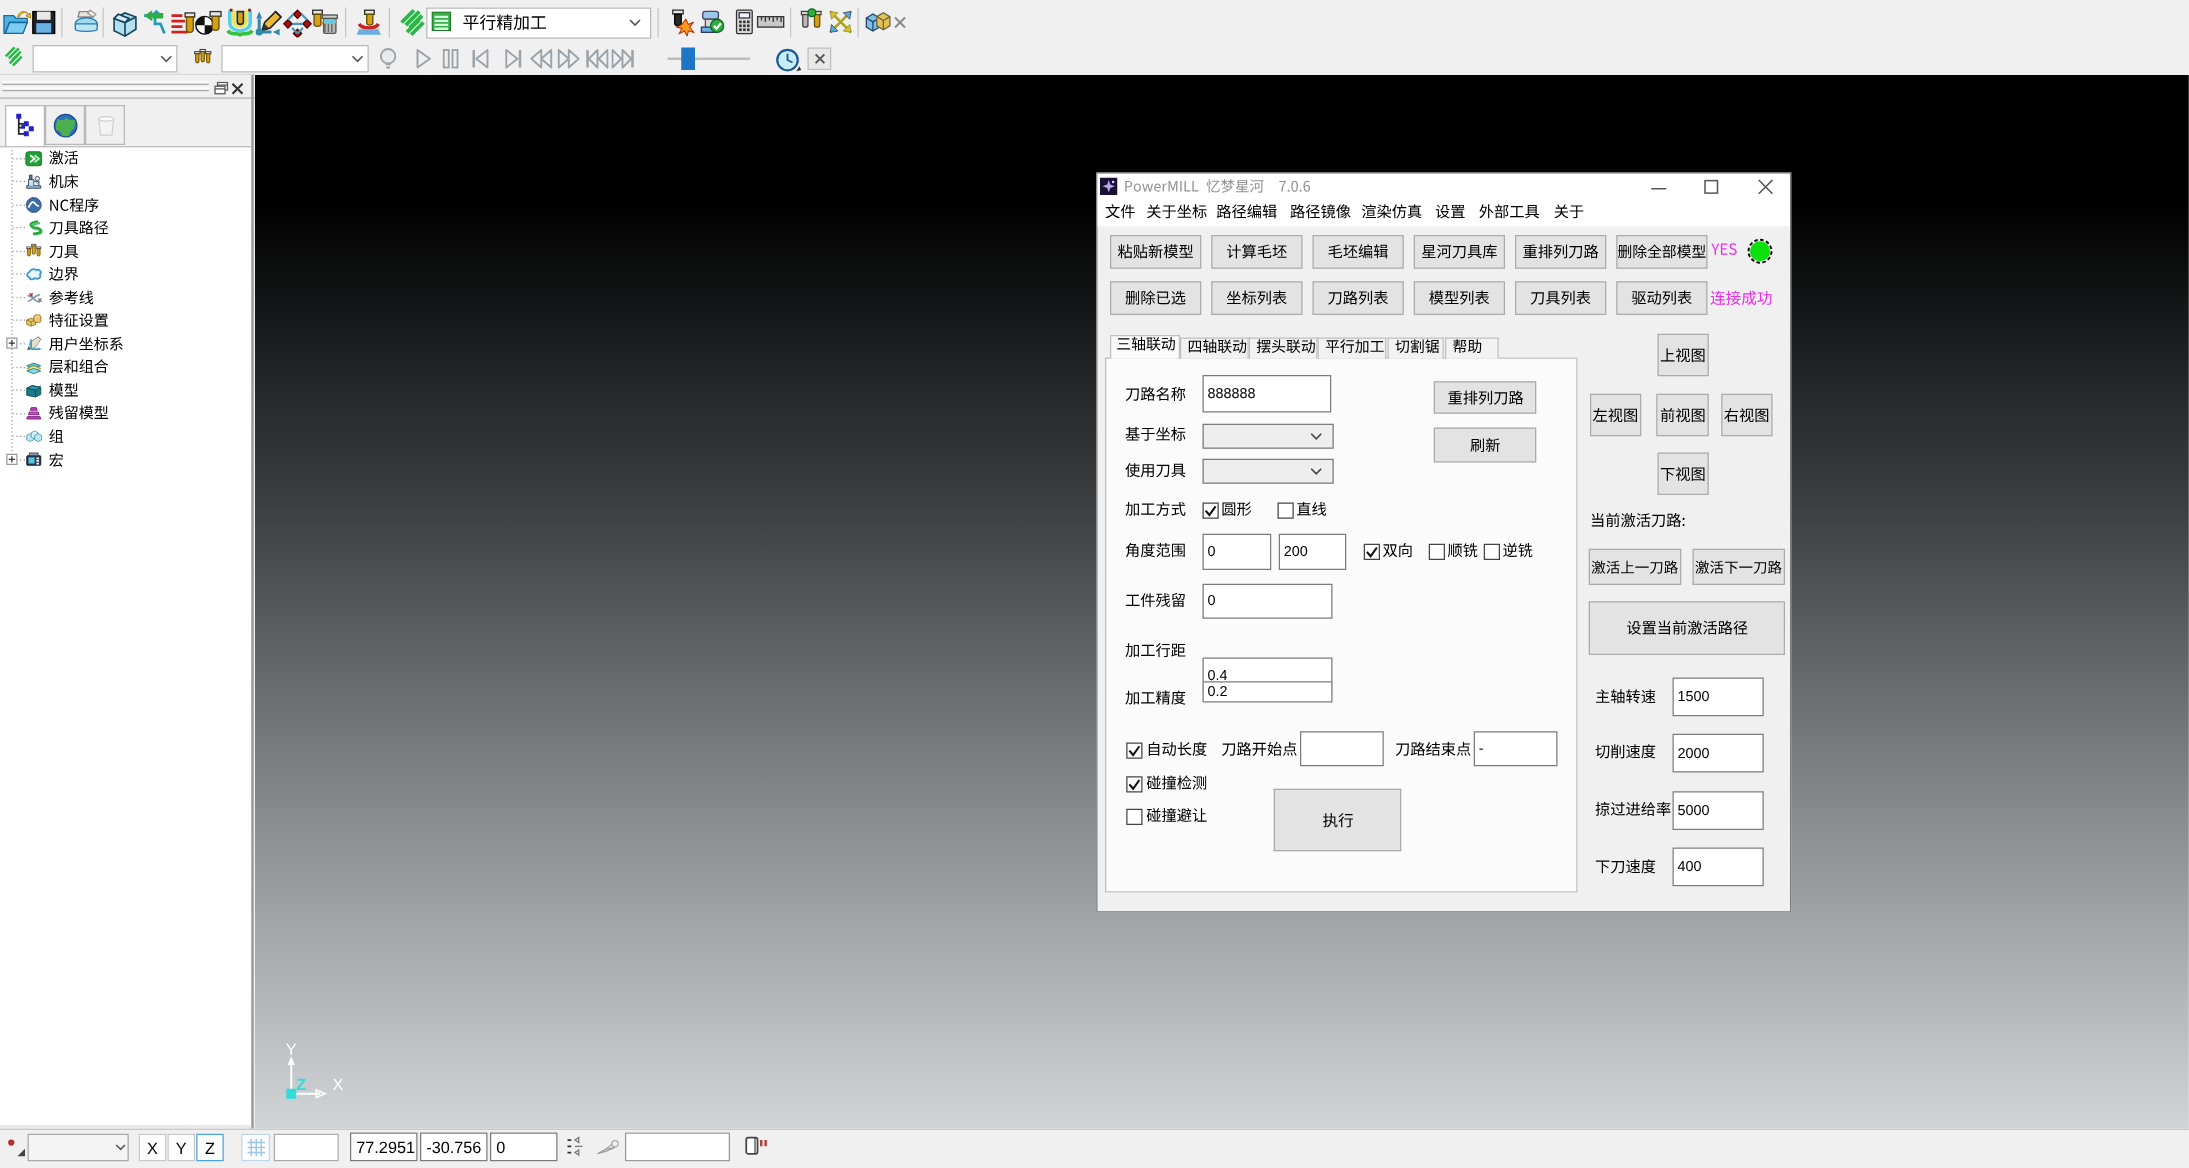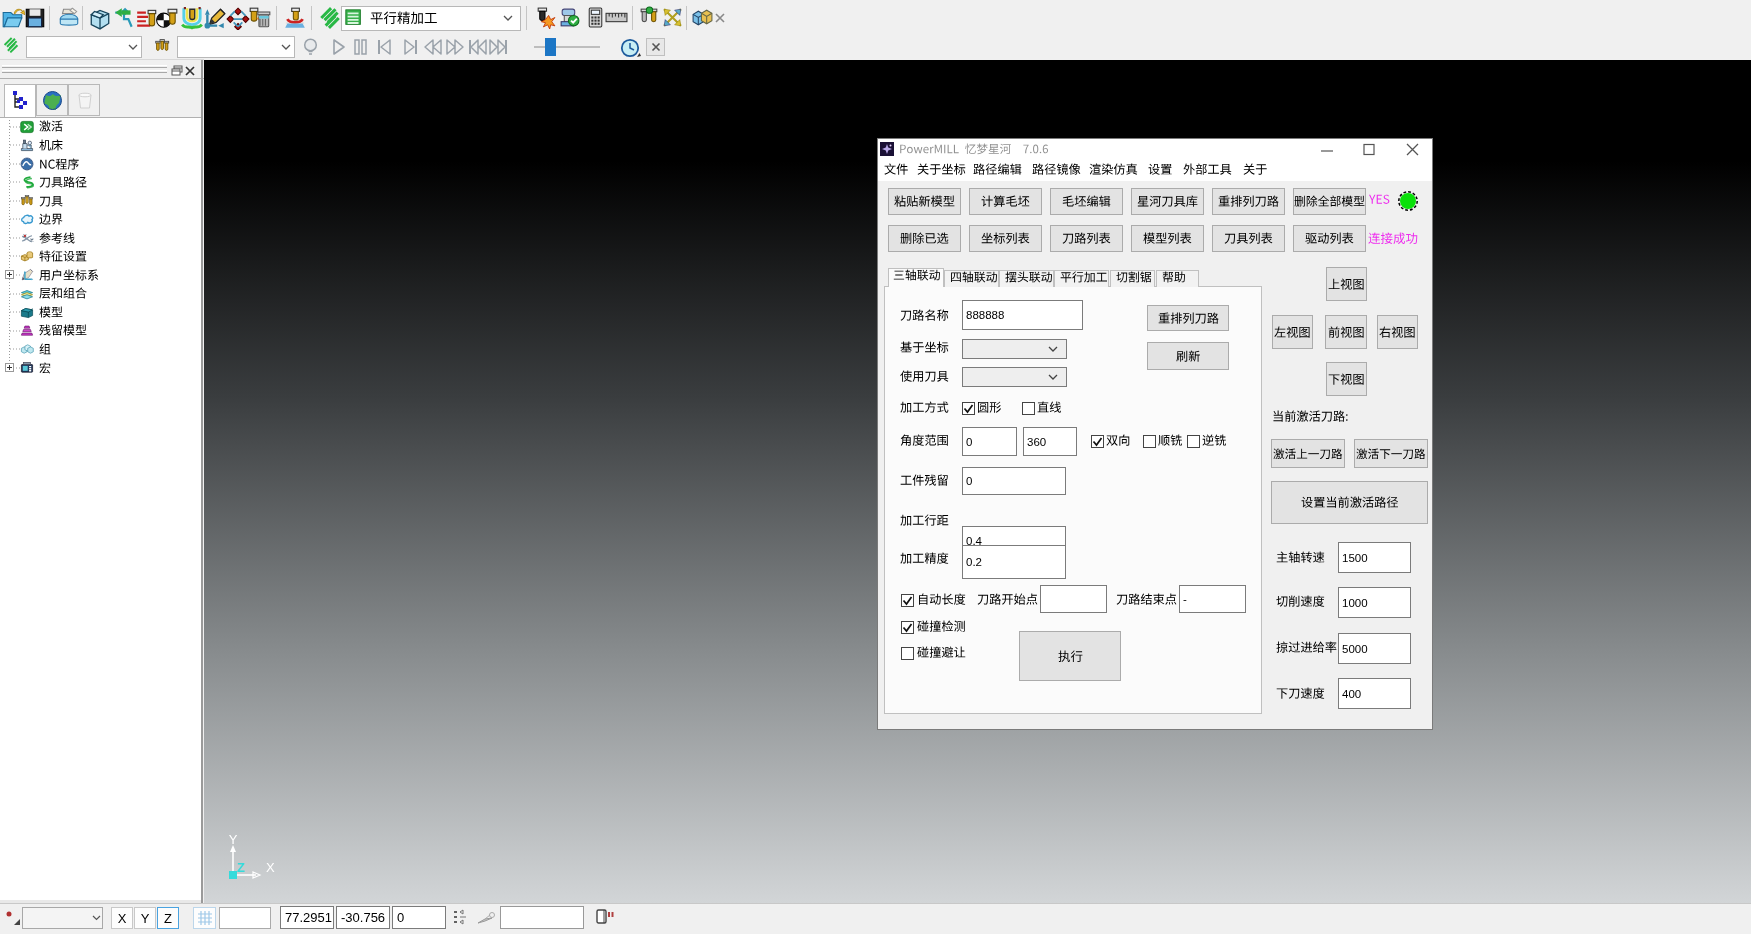"888888" div.tb { width: 121px -> 103px }
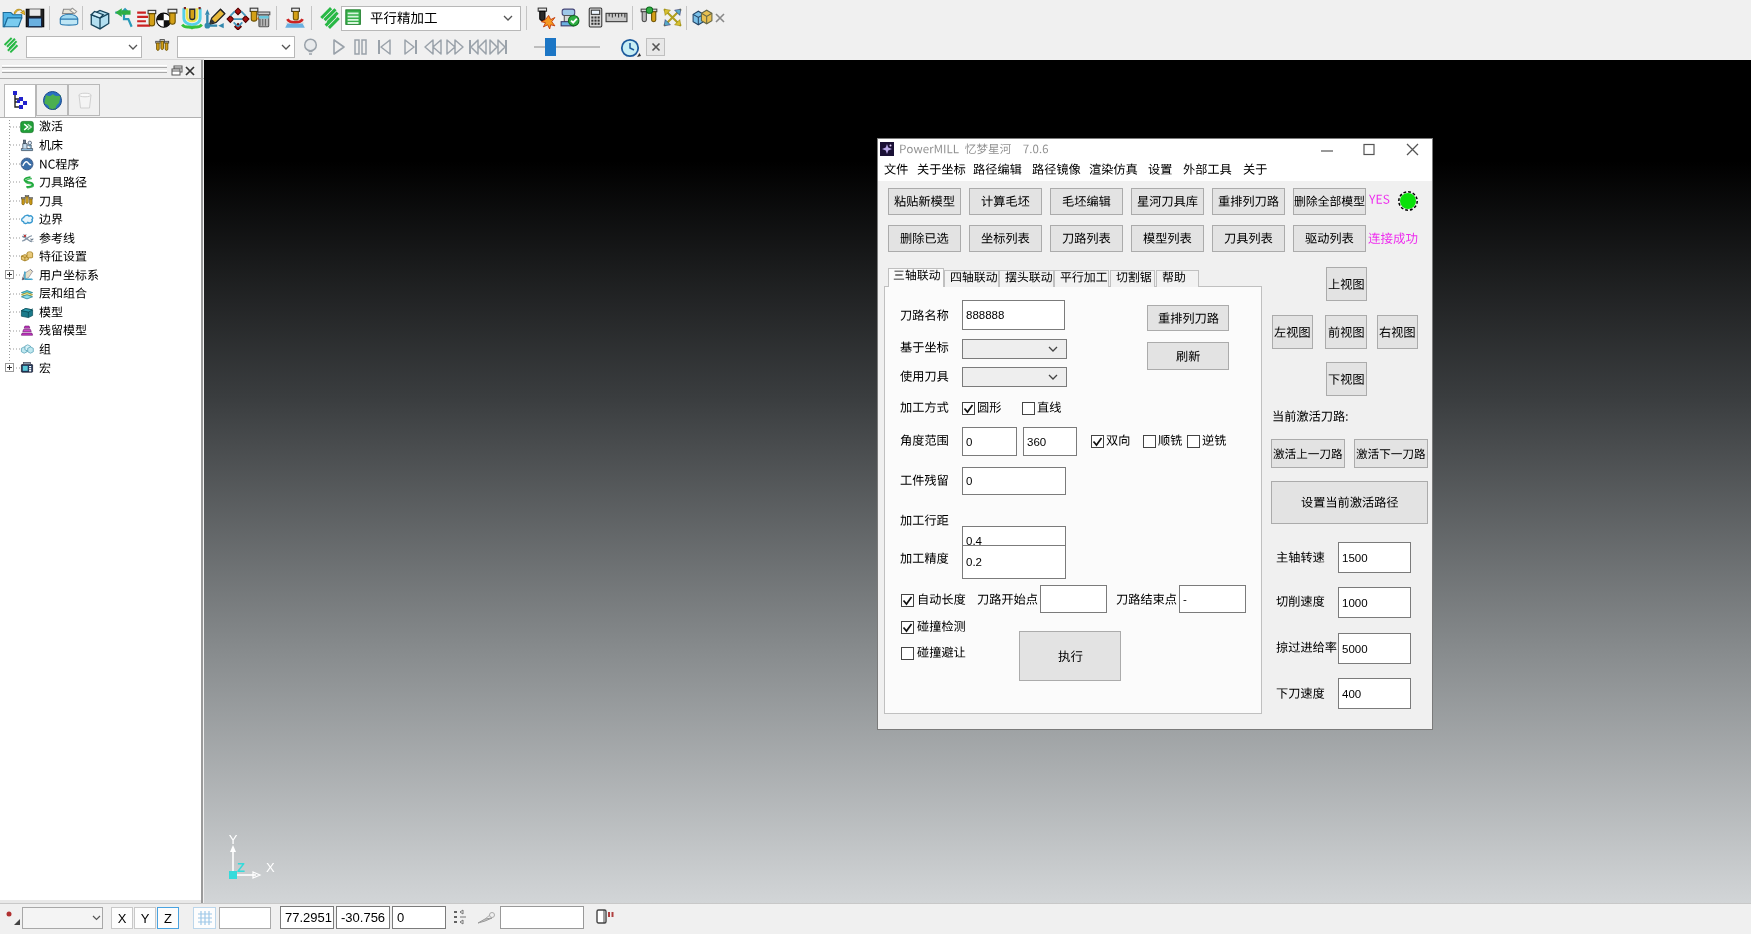"360" div.tb { text: 360 -> 200 }
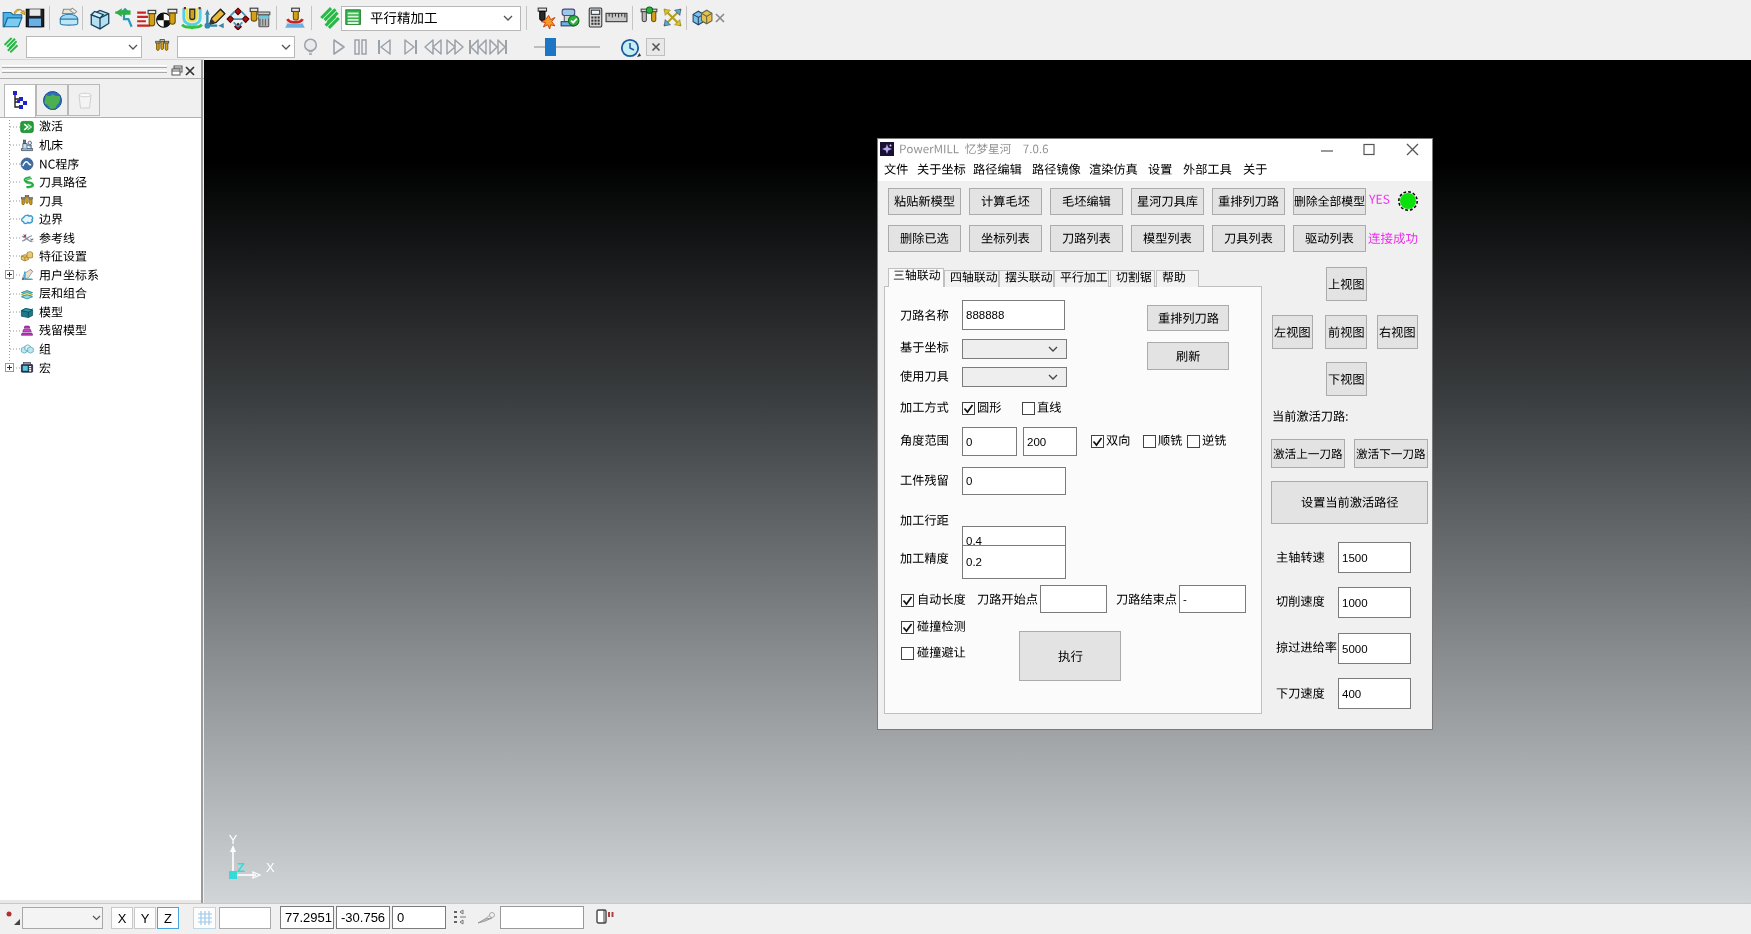"0.2" div.tb { height: 34px -> 17px }
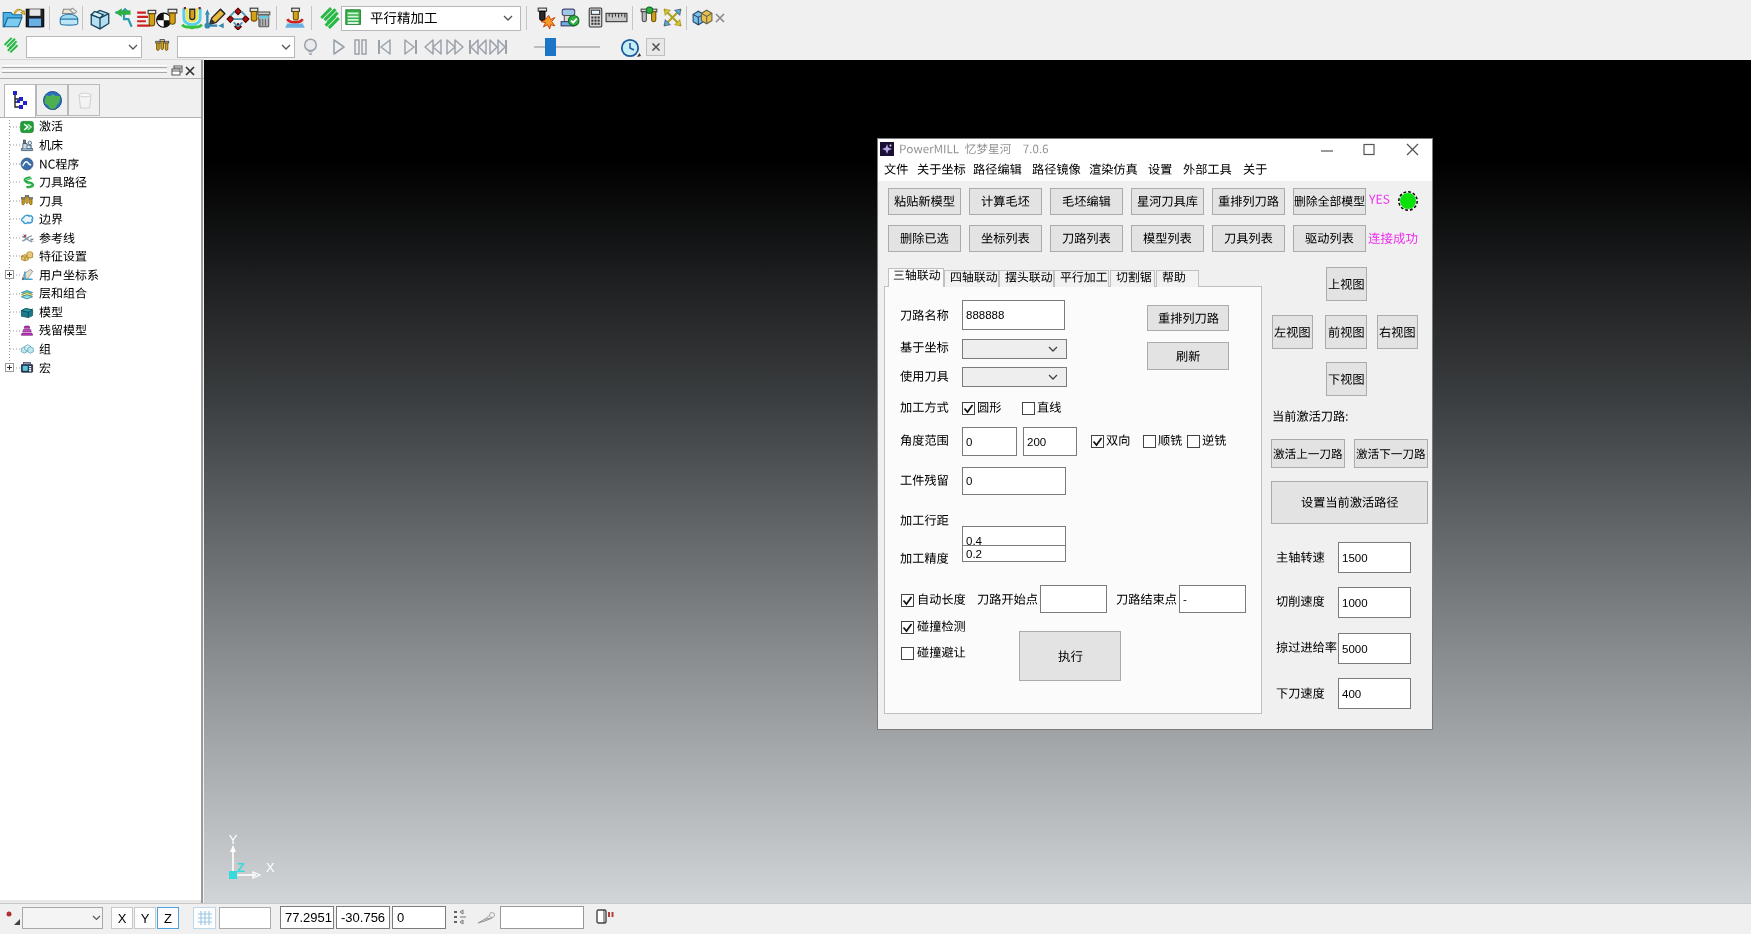"1000" div.tb { text: 1000 -> 2000 }
